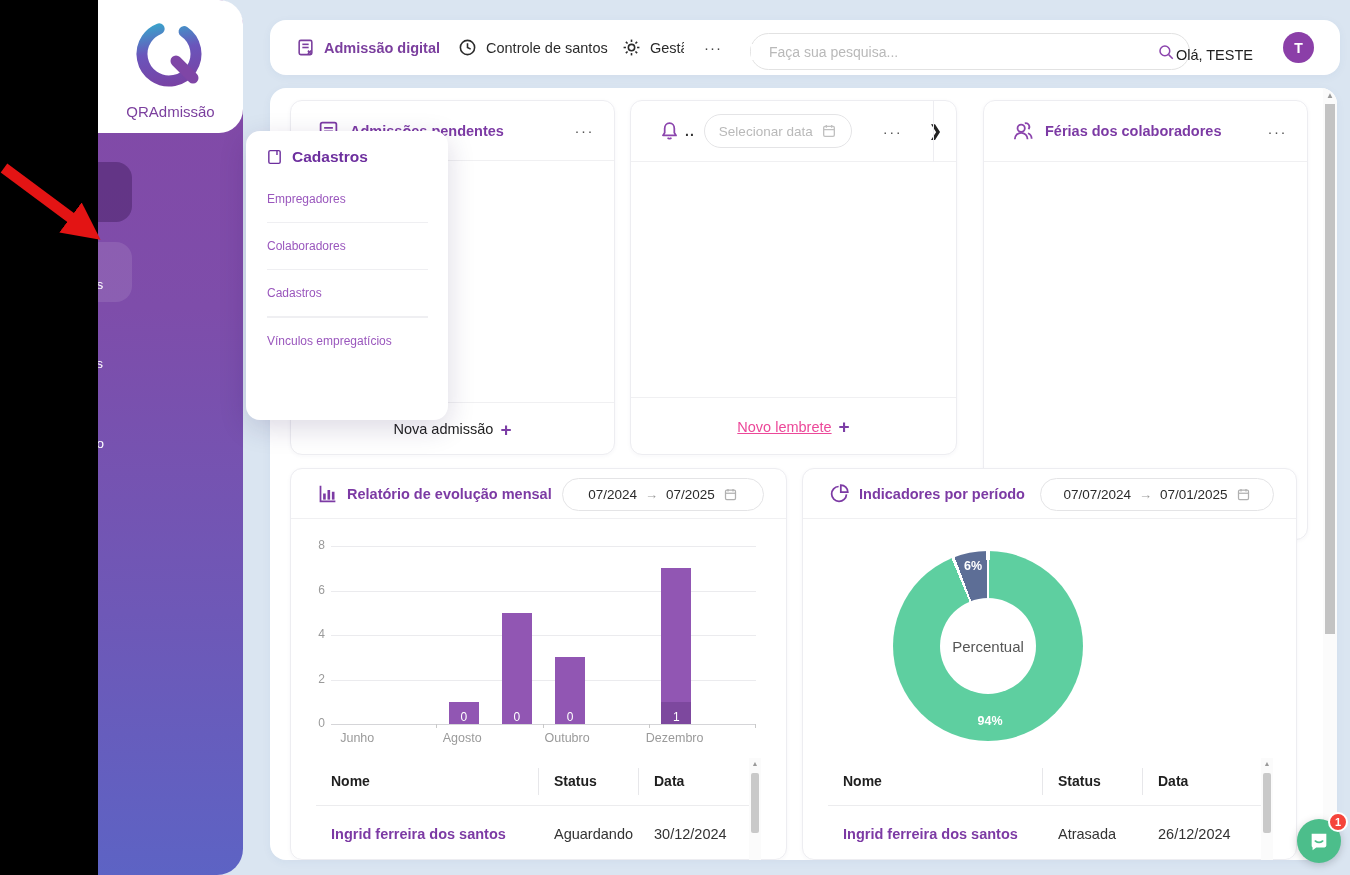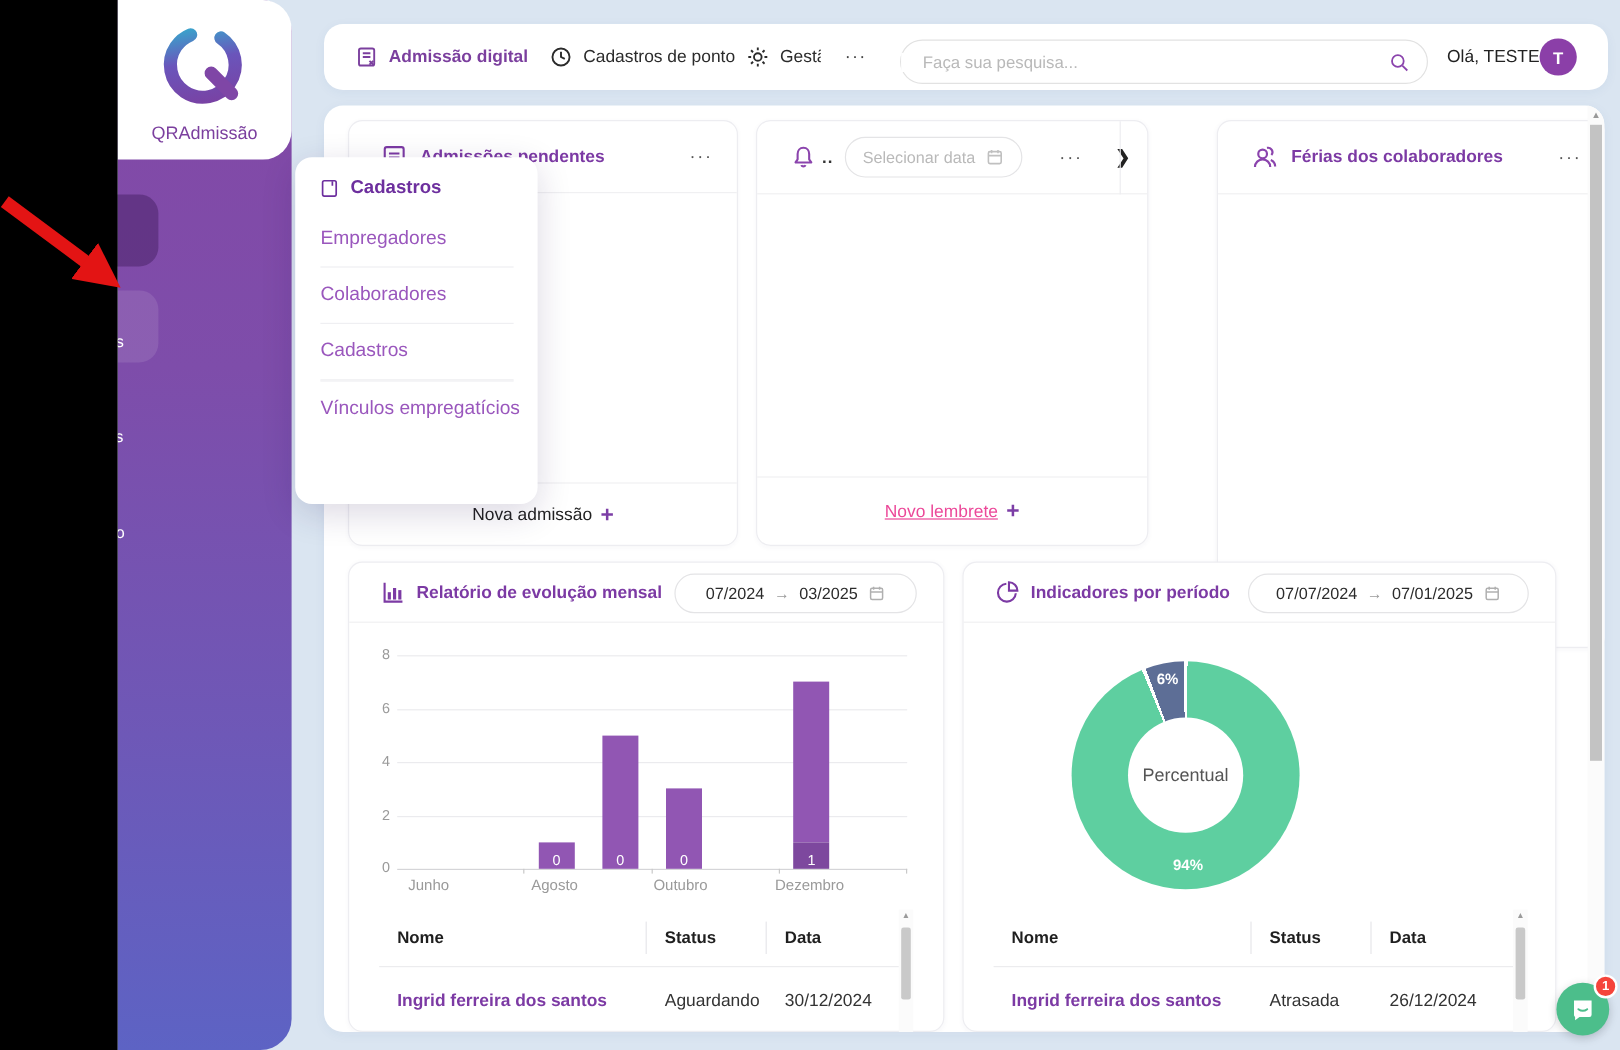"Cadastros de ponto" span { text: Cadastros de ponto -> Controle de santos }
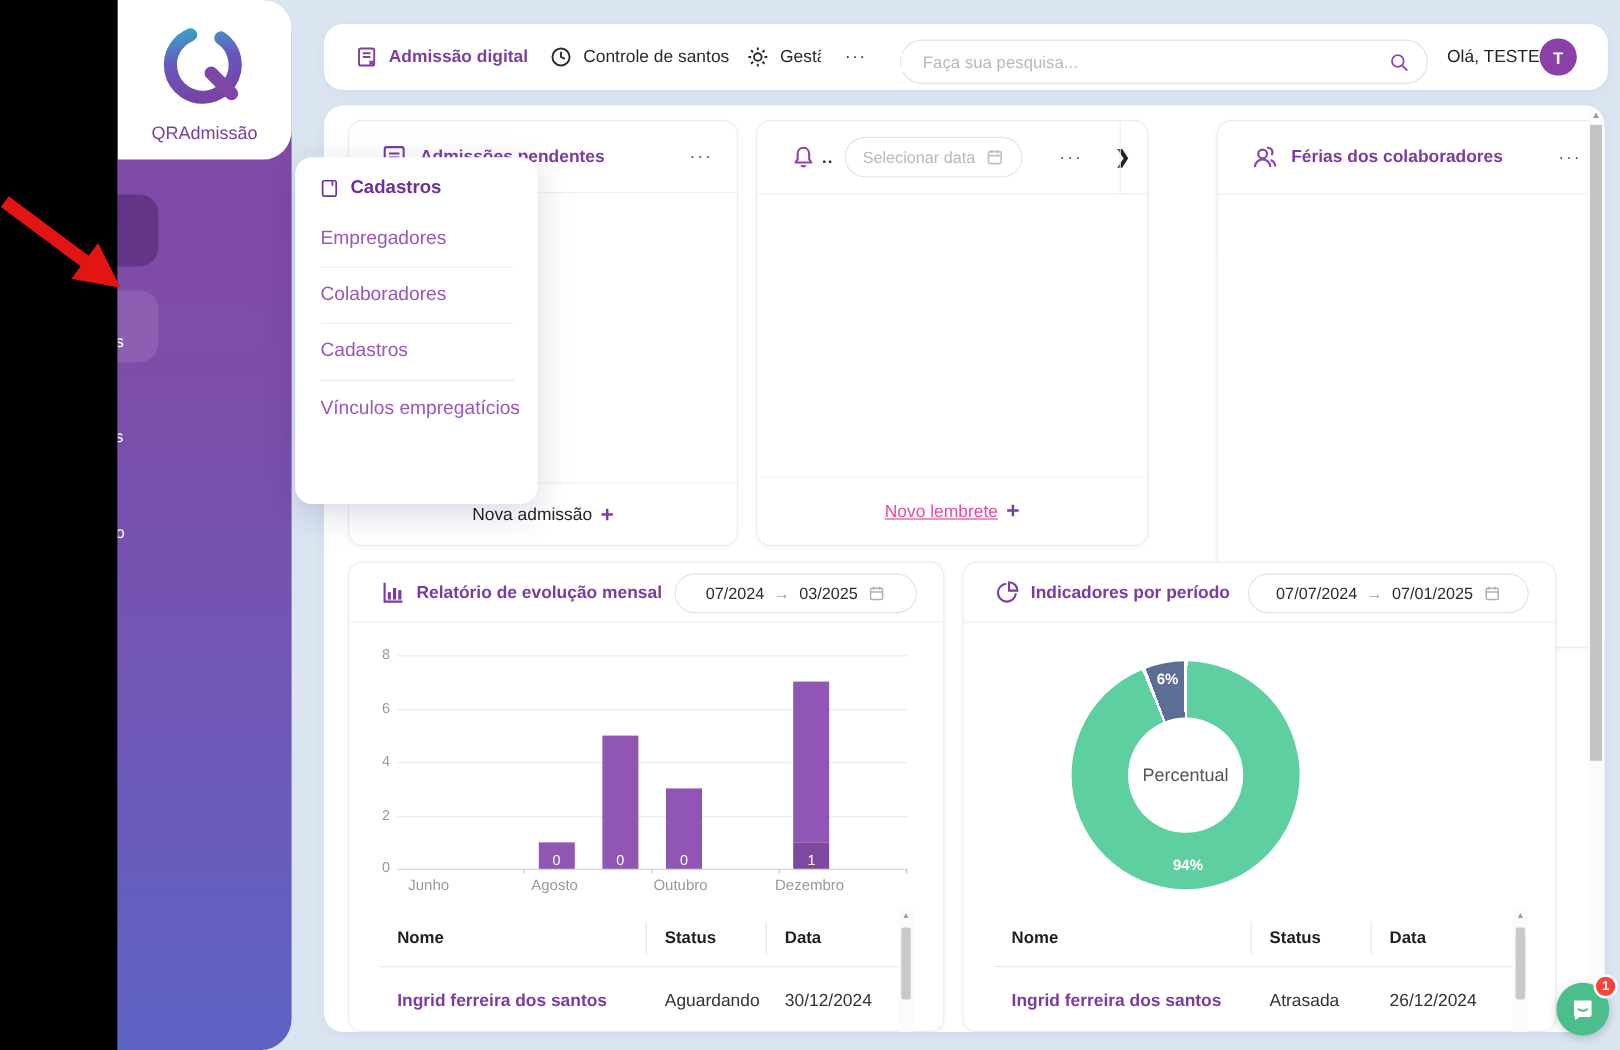"Olá, TESTE" #tb-right { align-items: center -> flex-end; gap: 0 -> 30px }
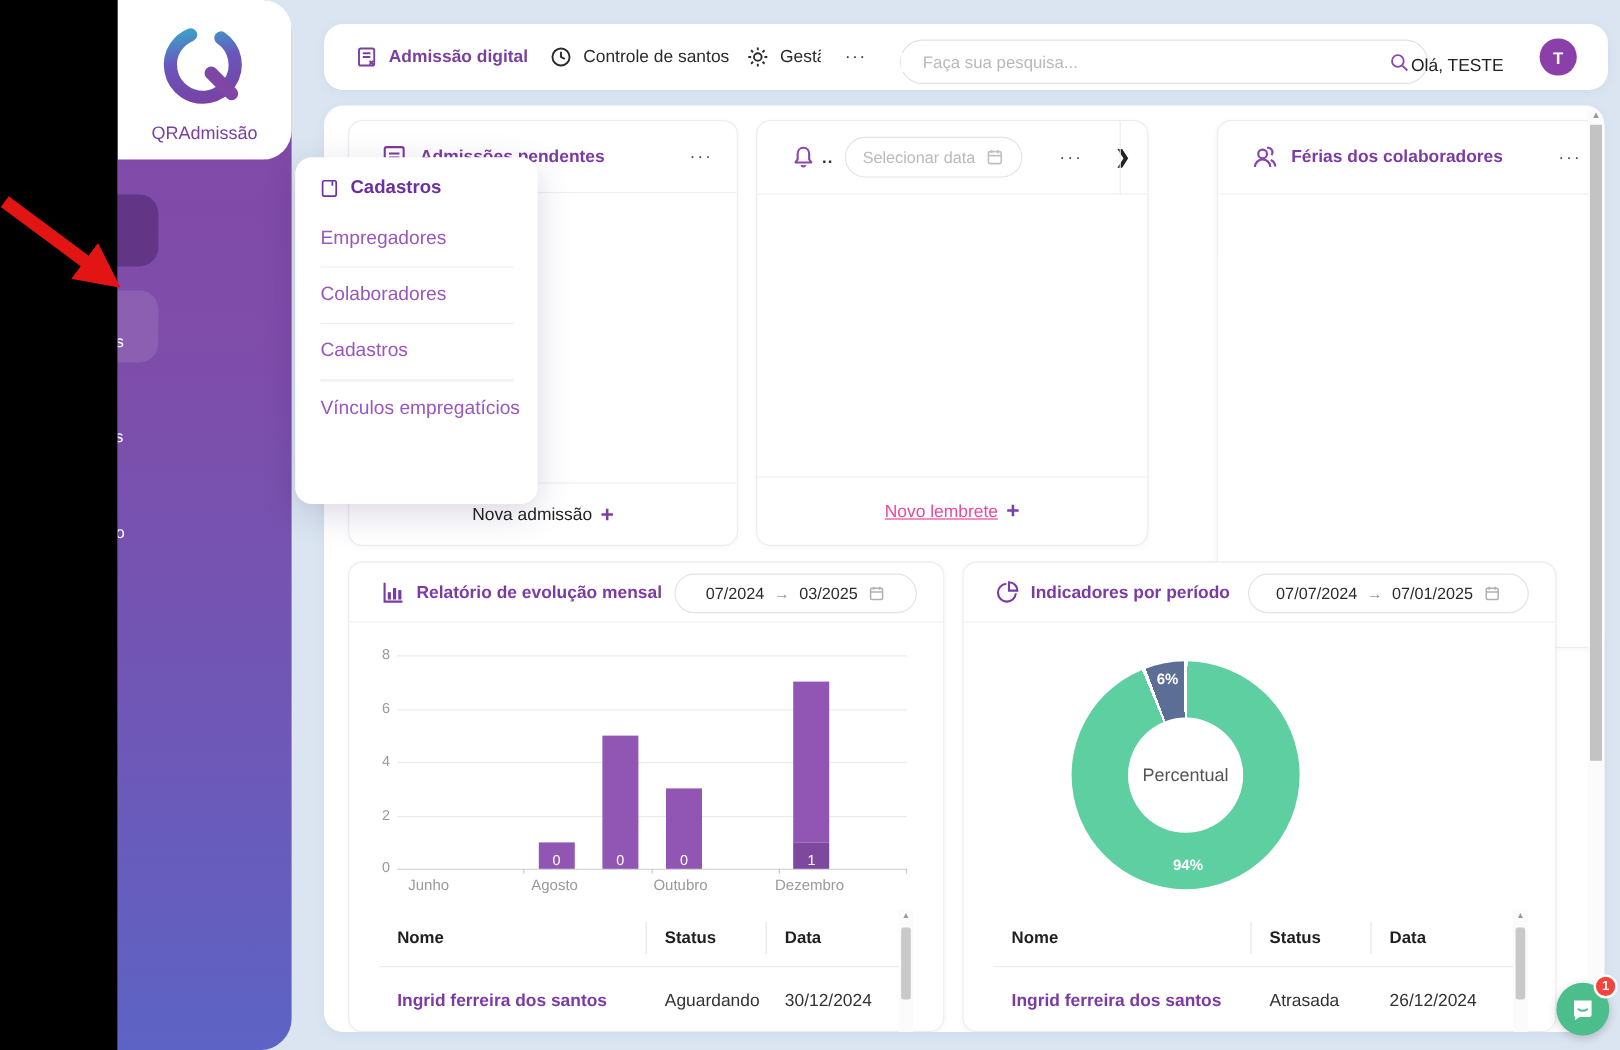"Férias dos colaboradores" #card-vacations { left: 744px -> 713px }
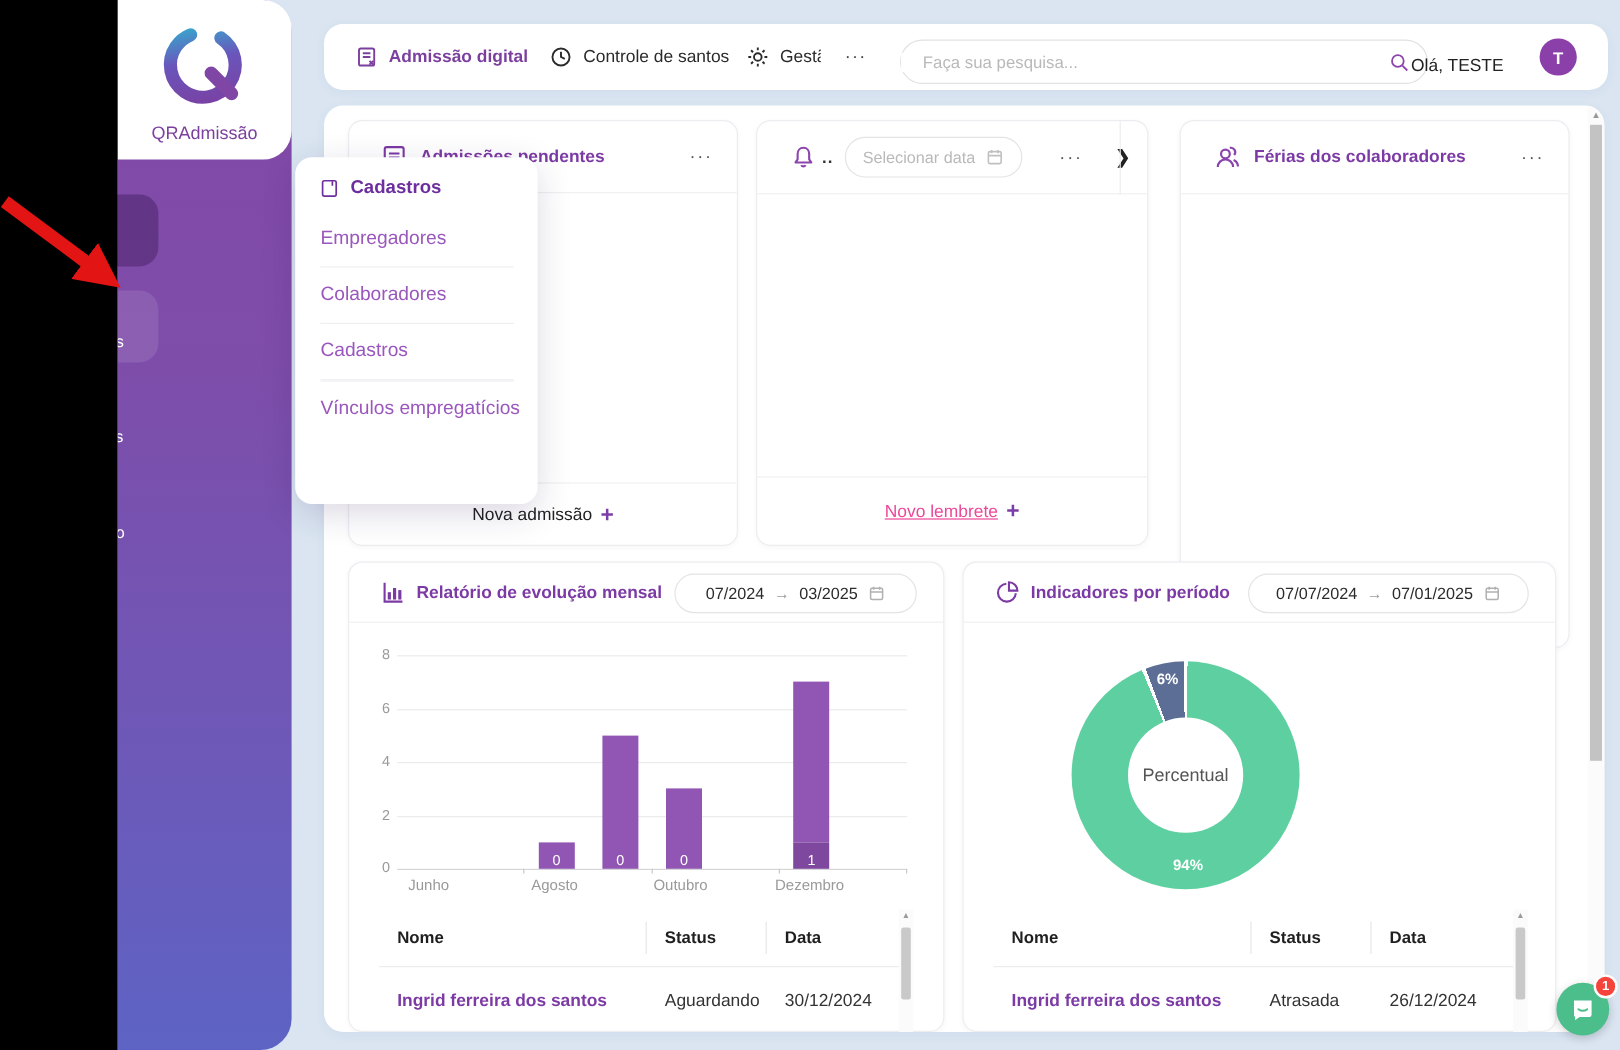"Empregadores" .fo-item { font-size: 16px -> 12px }
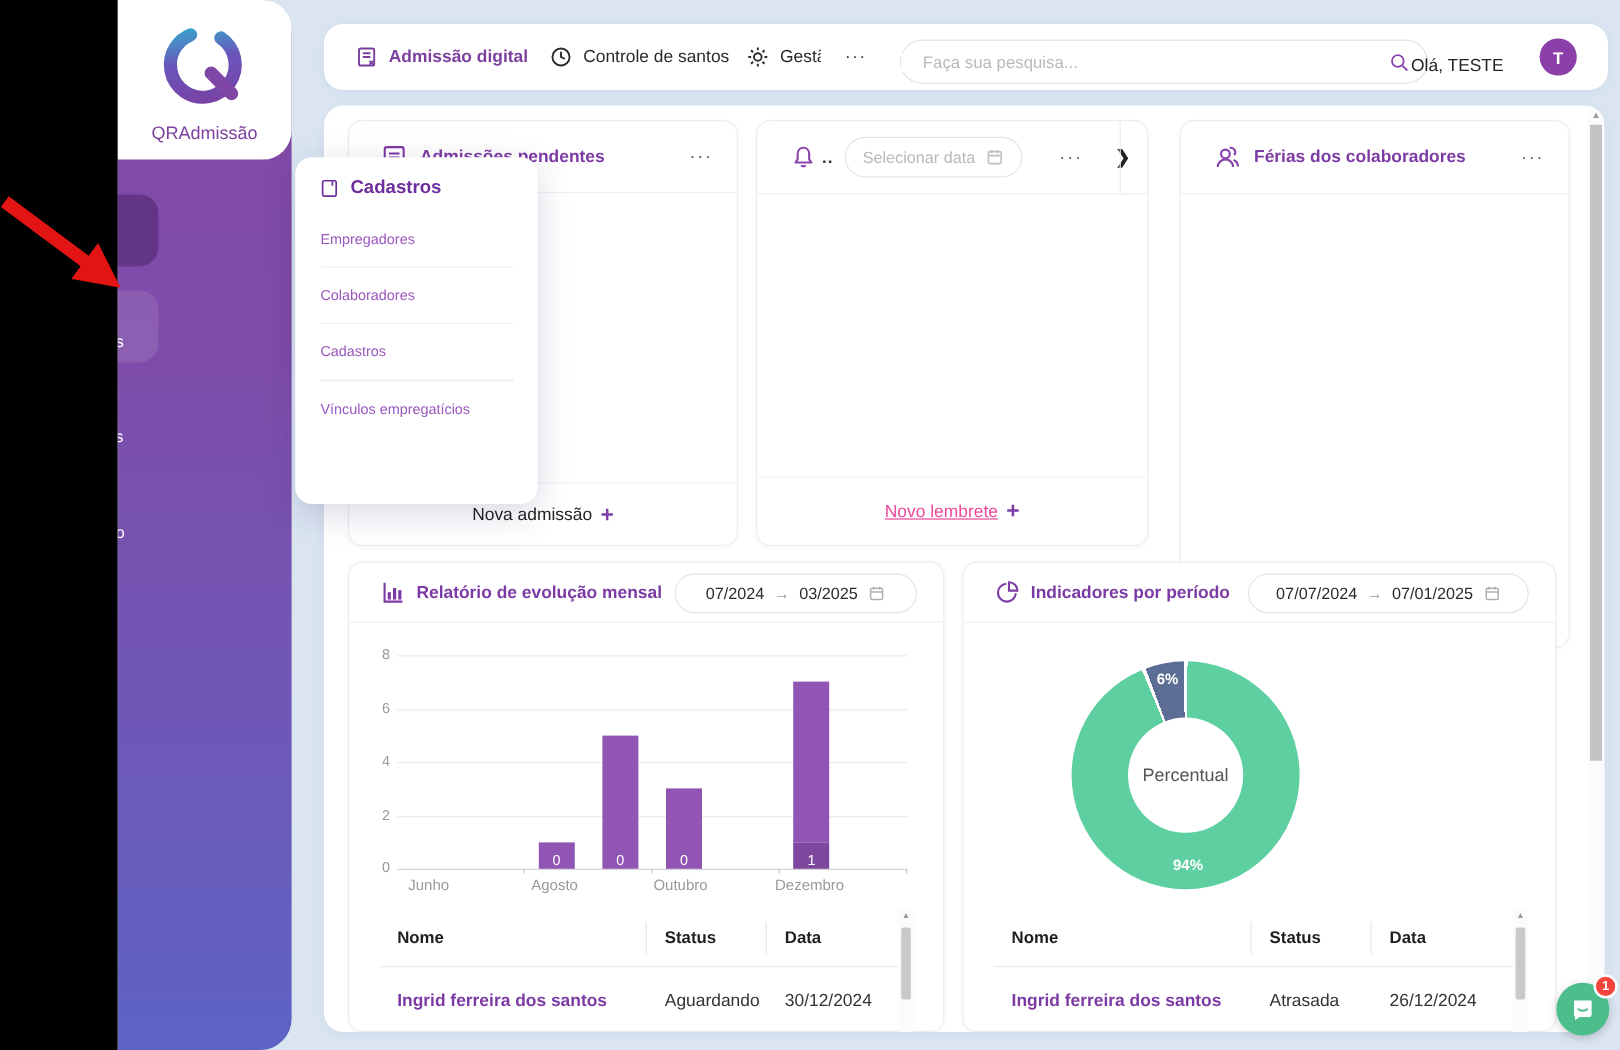"03/2025" span { text: 03/2025 -> 07/2025 }
